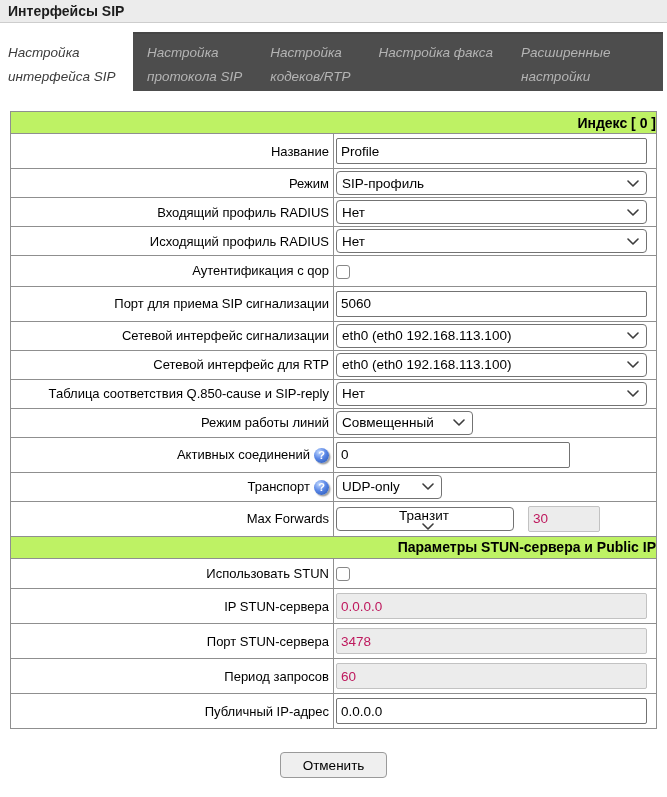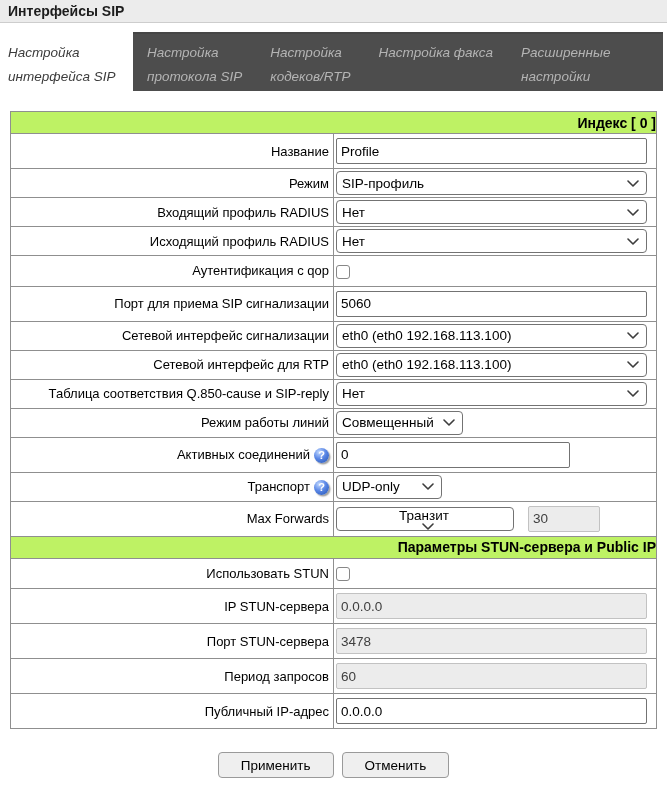"Совмещенный" div.sel { width: 127px -> 137px }
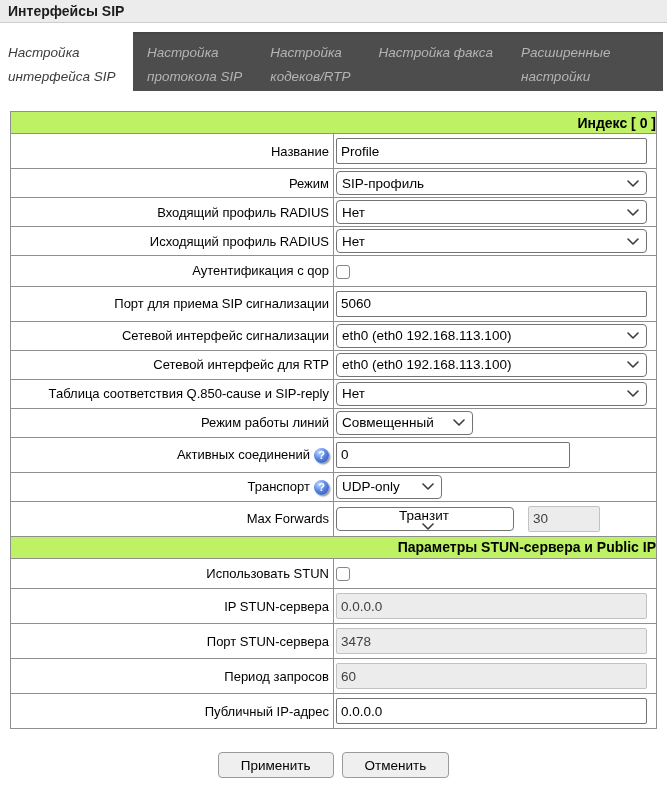"30" input.txt.dis { color: #404040 -> #be185d }
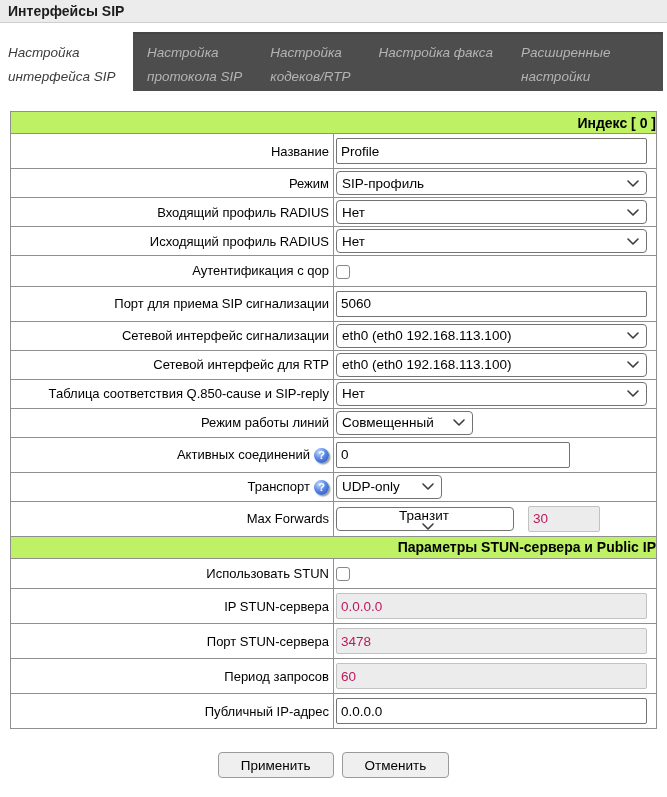"Применить" button.act { html: <button>Применить</button> -> none }
